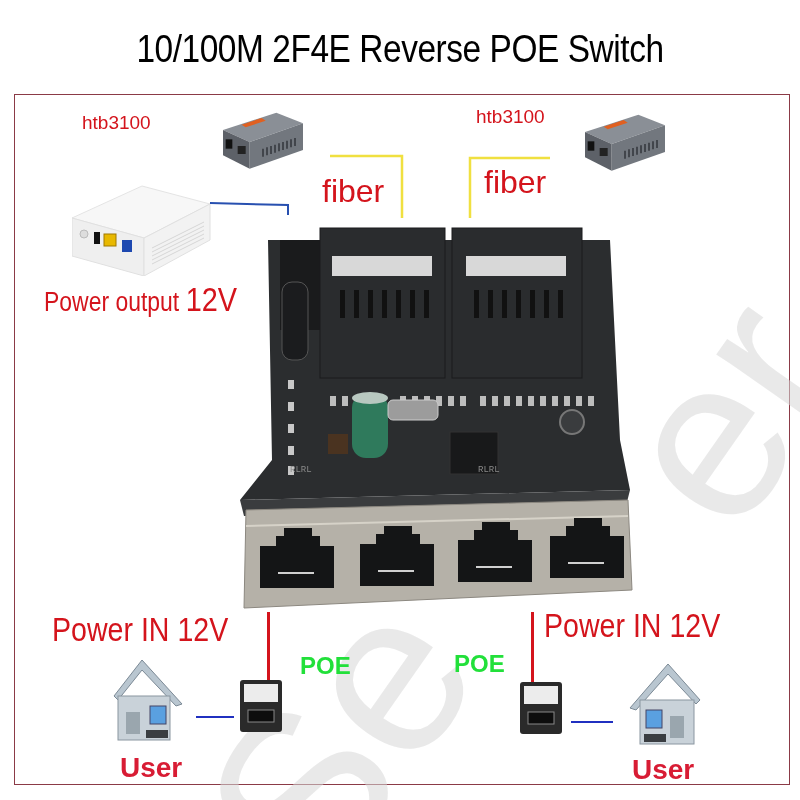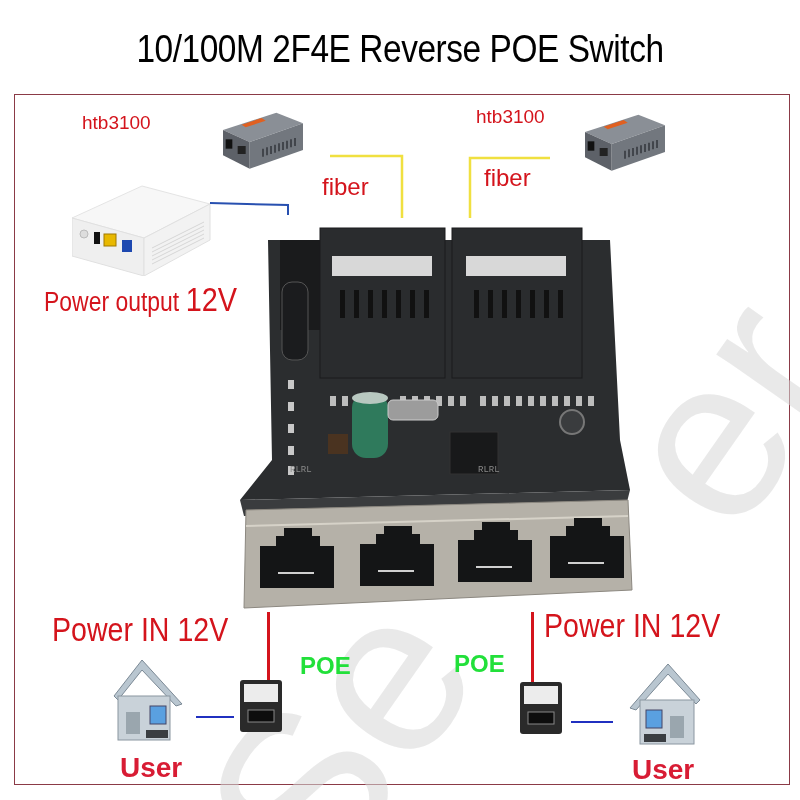"fiber" .fiber { font-size: 24px -> 32px }
